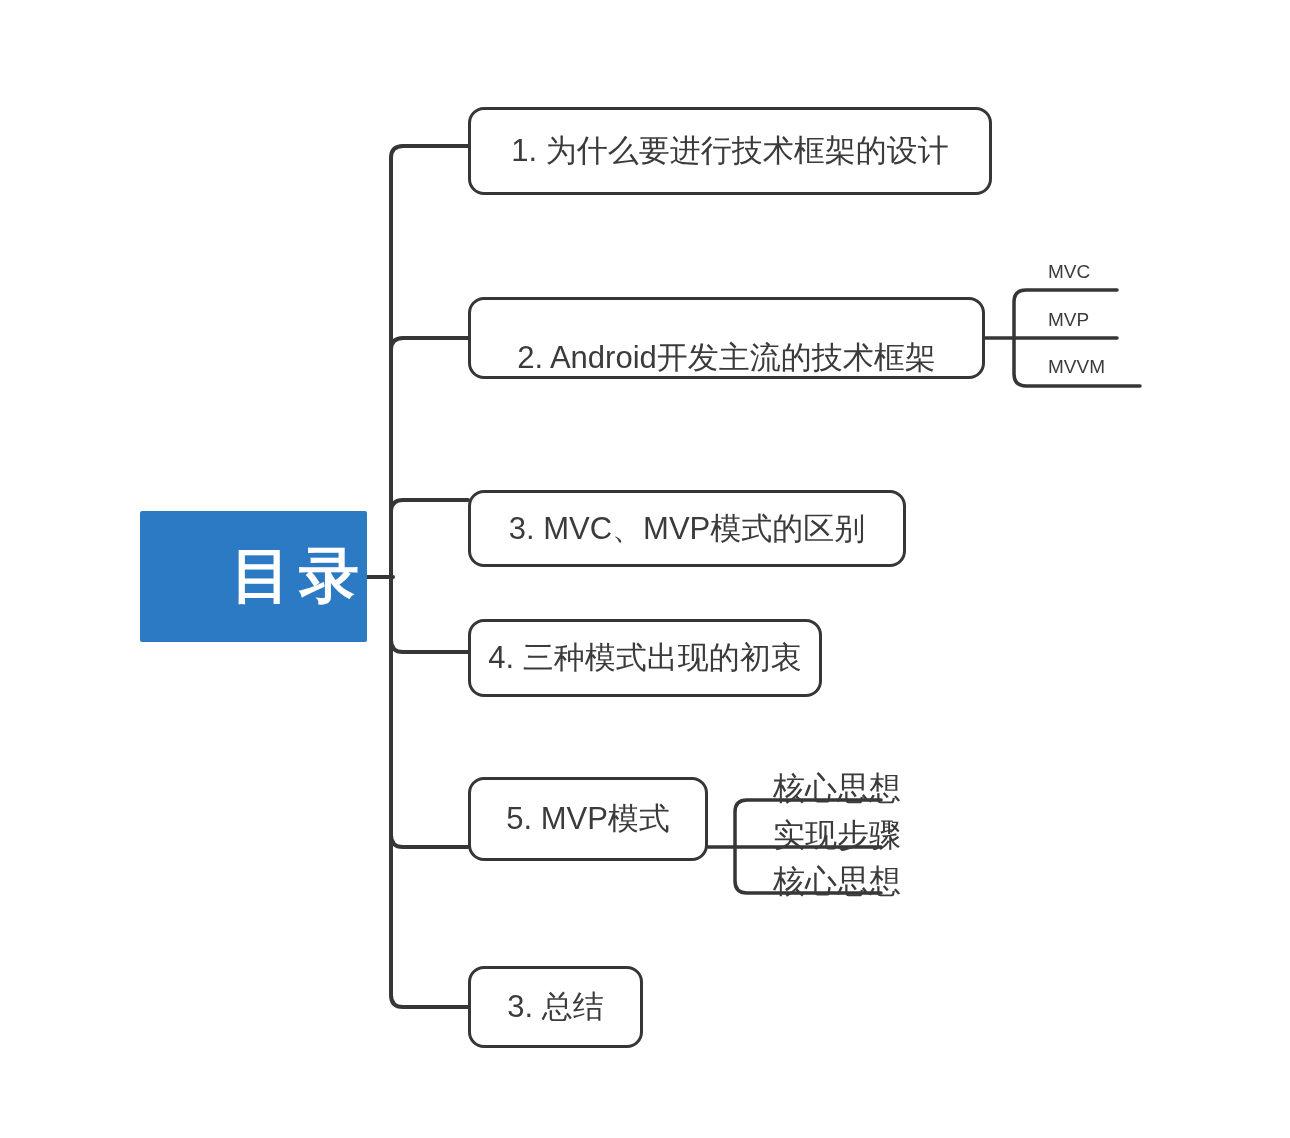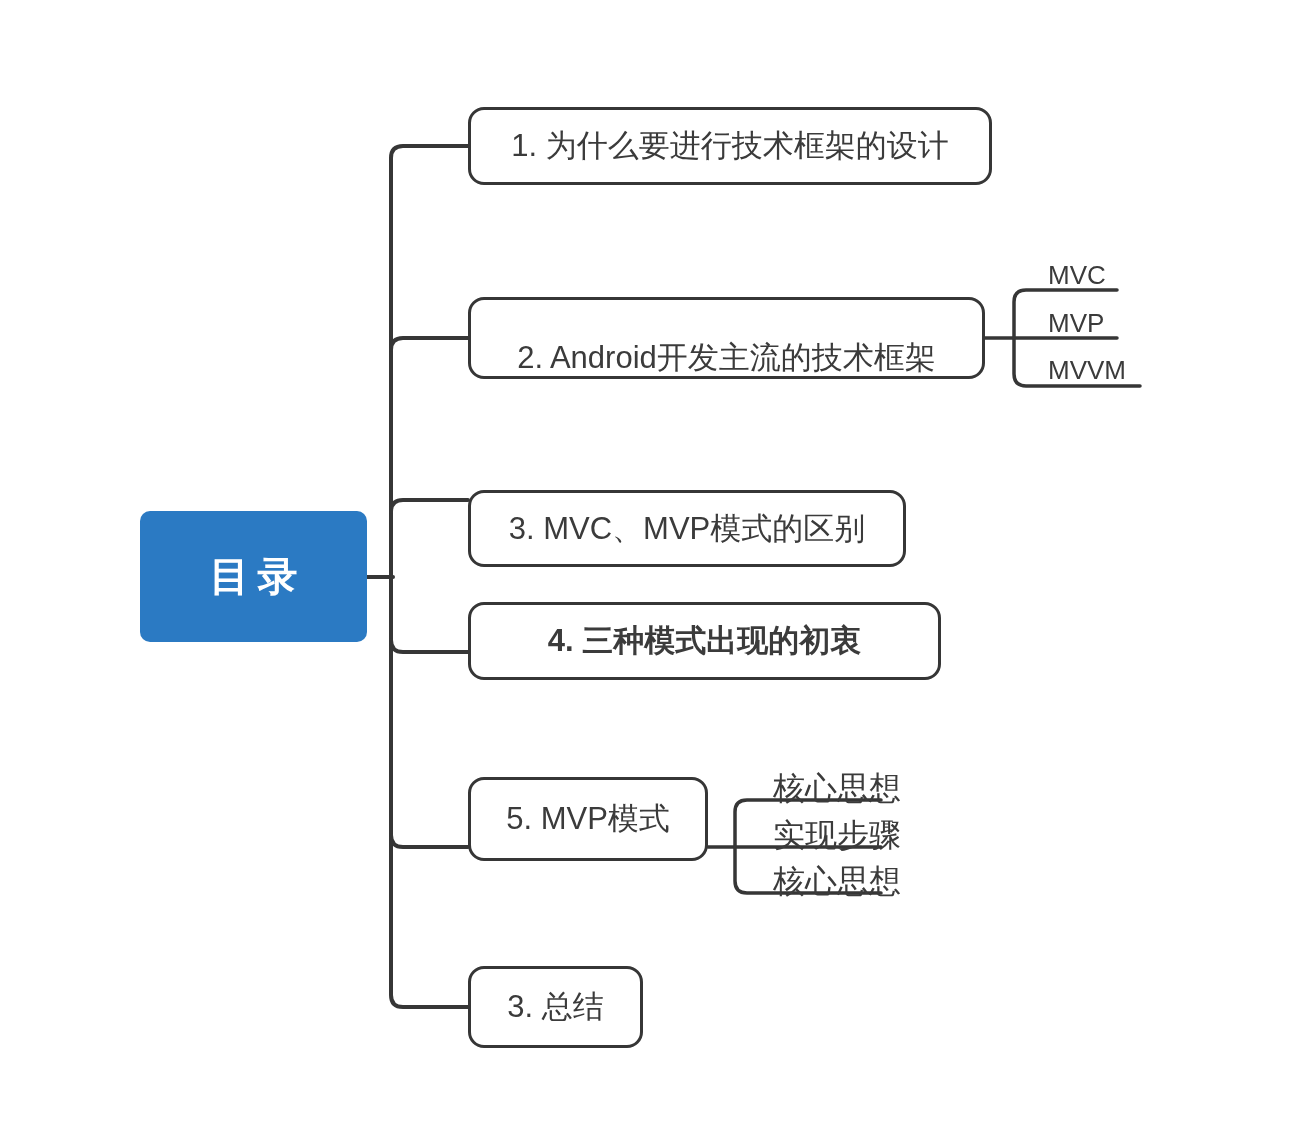"1. 为什么要进行技术框架的设计" div.topic { height: 78px -> 88px }
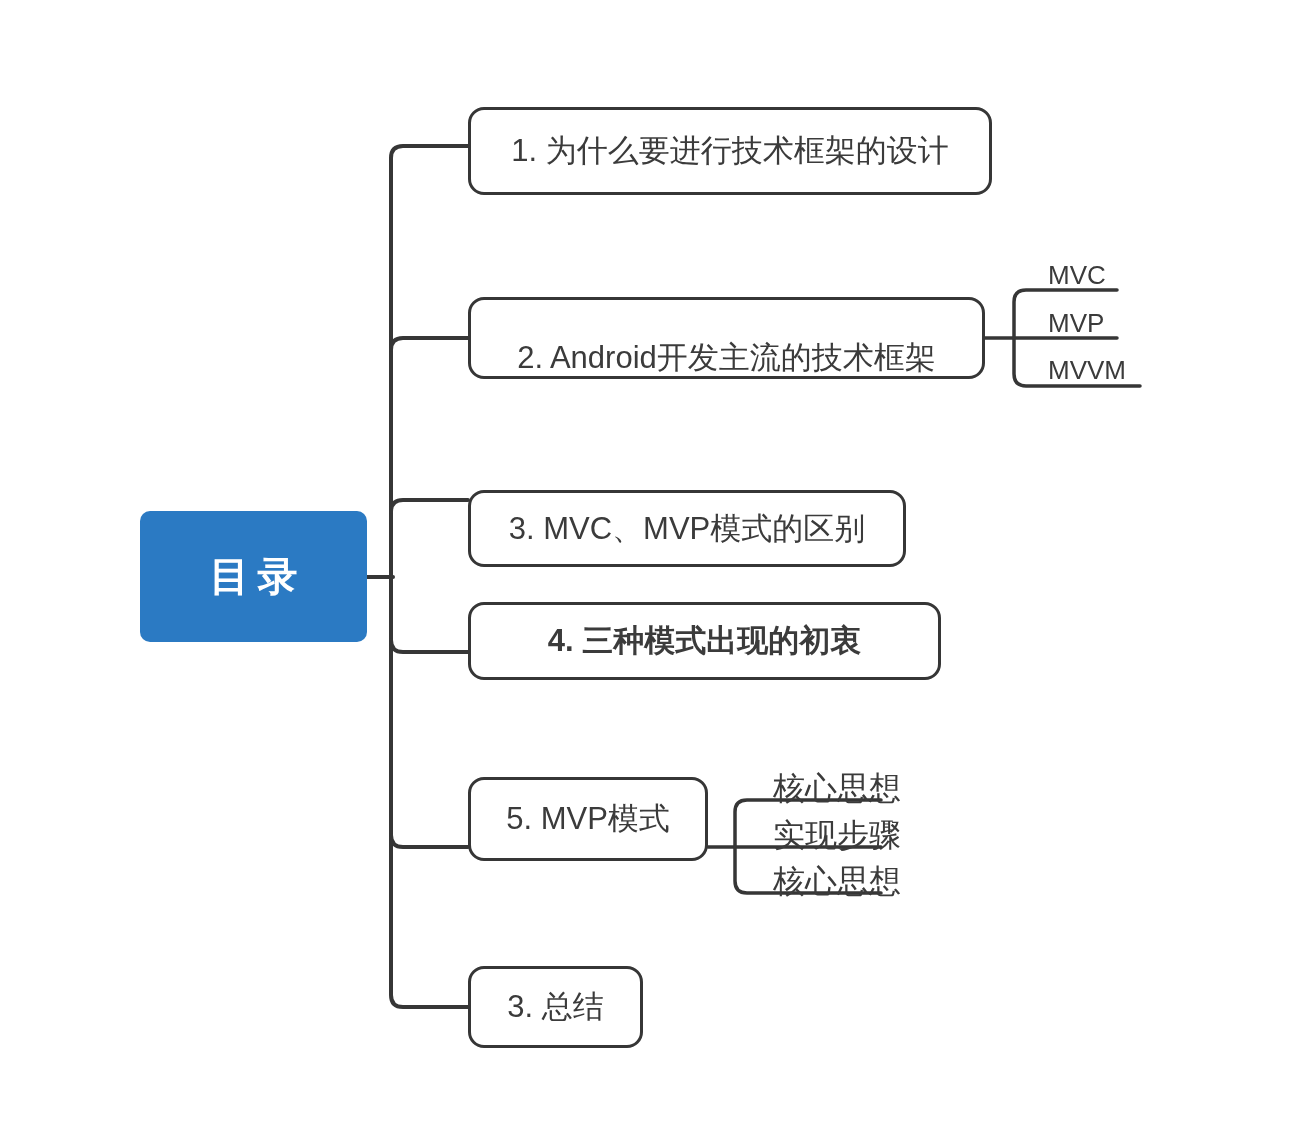"MVC" .child-en { font-size: 26px -> 19px }
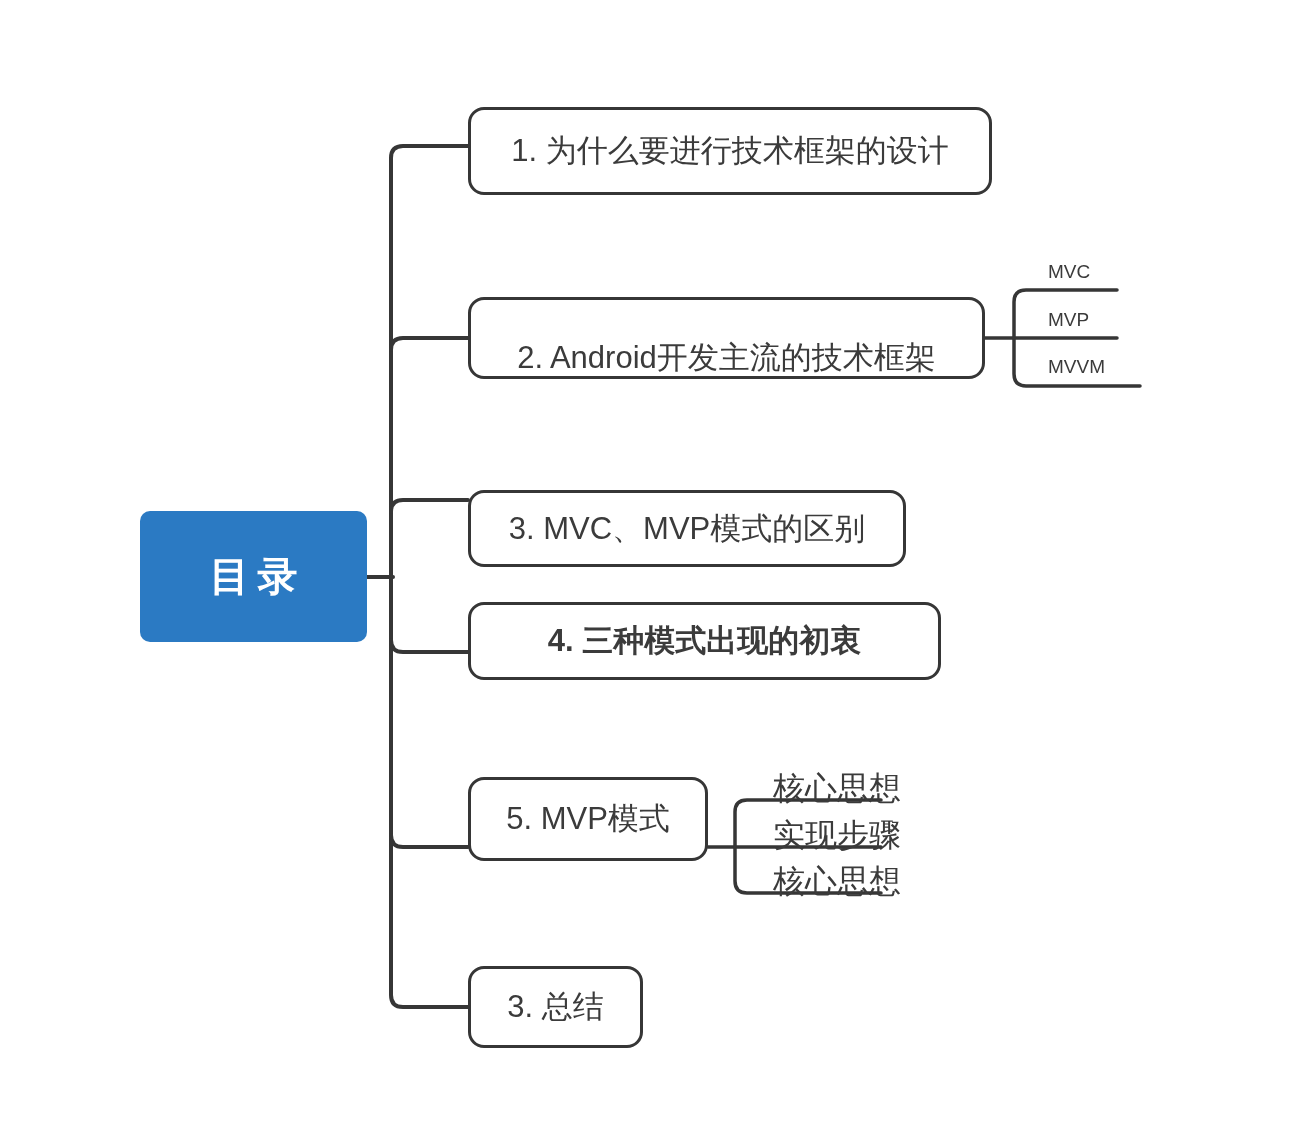"目录" .root { border-radius: 10px -> 2px; font-size: 40px -> 60px; justify-content: center -> flex-end }
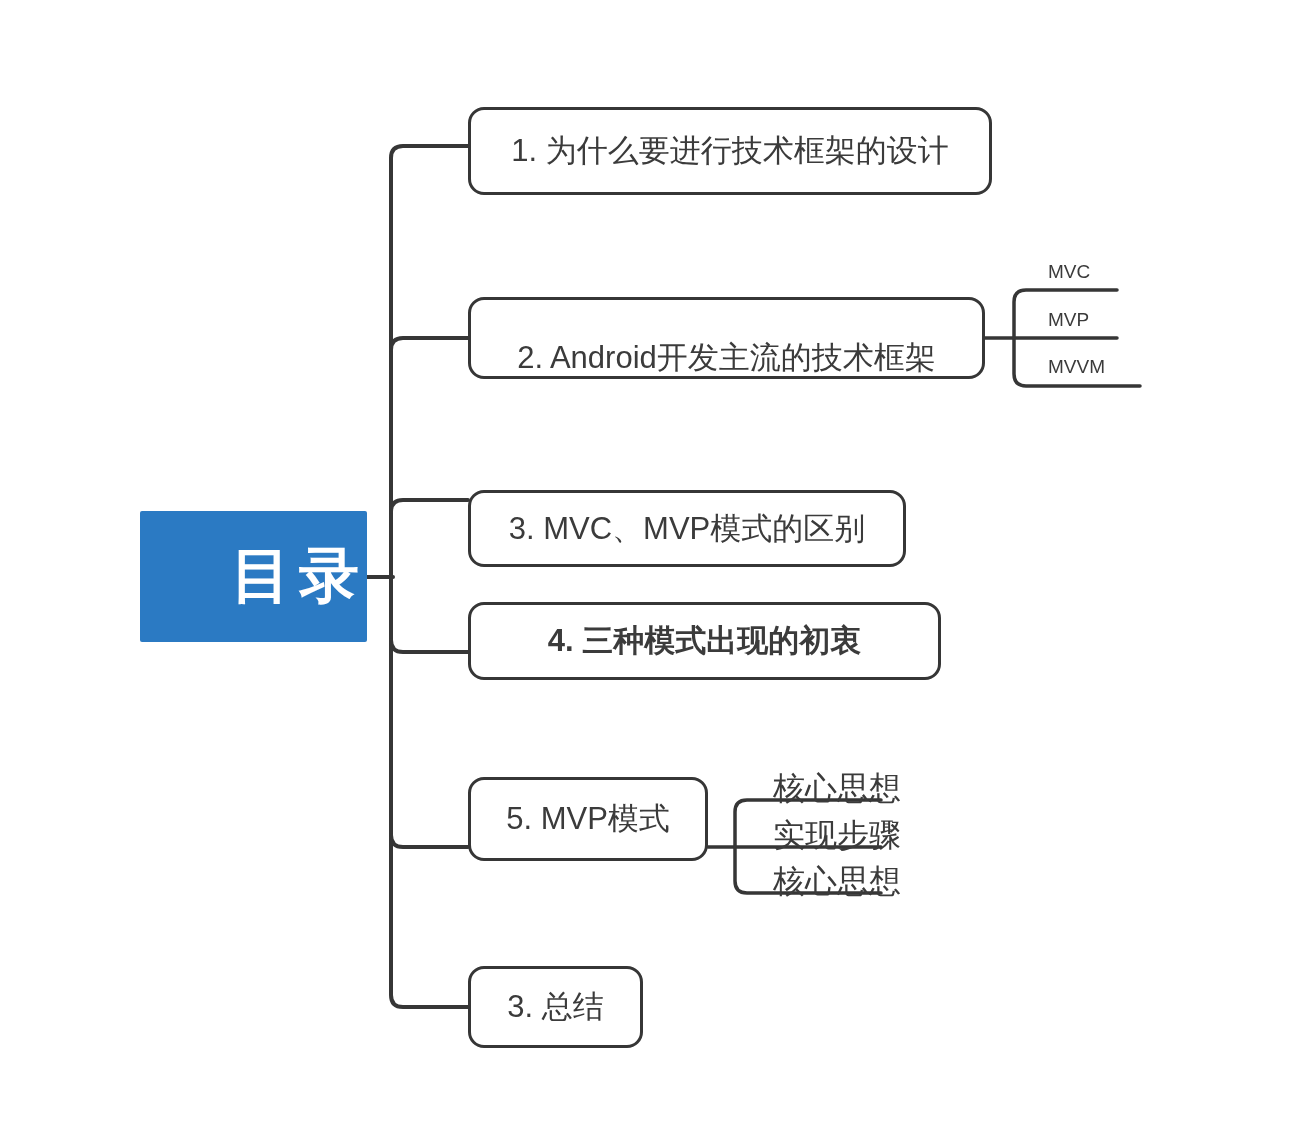"4. 三种模式出现的初衷" div.topic { font-weight: bold -> none; top: 602px -> 619px; width: 473px -> 354px }
